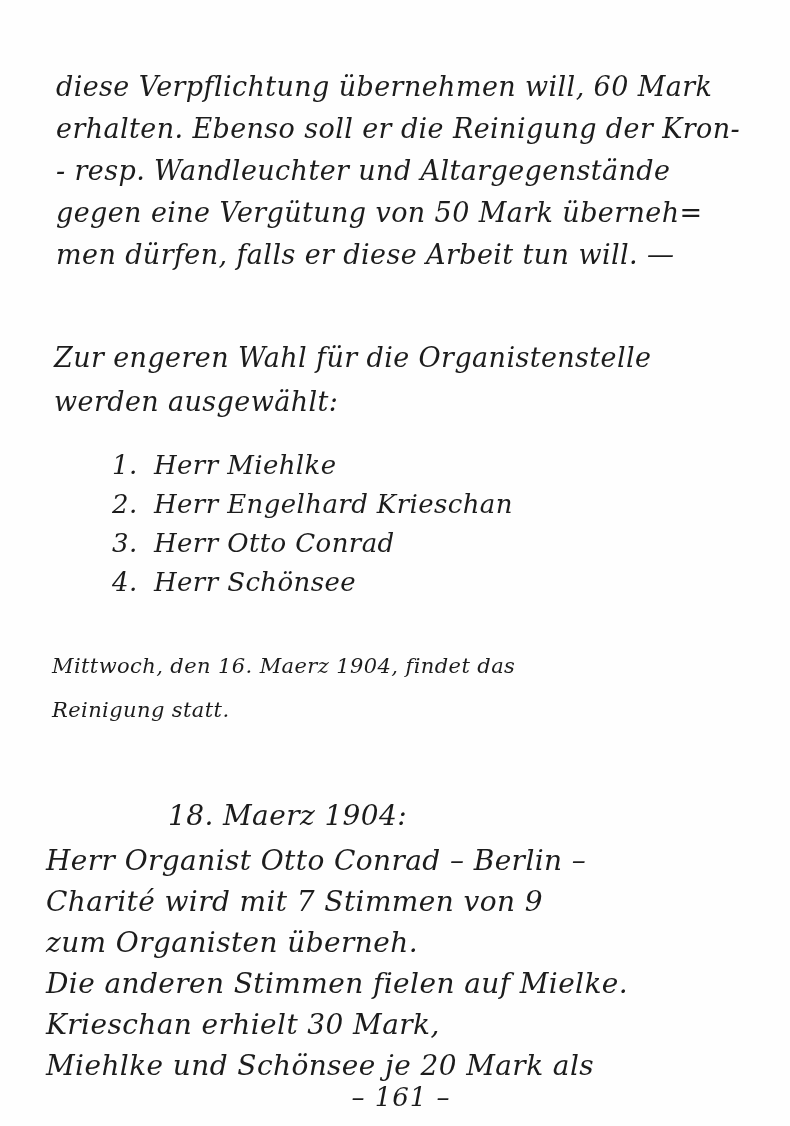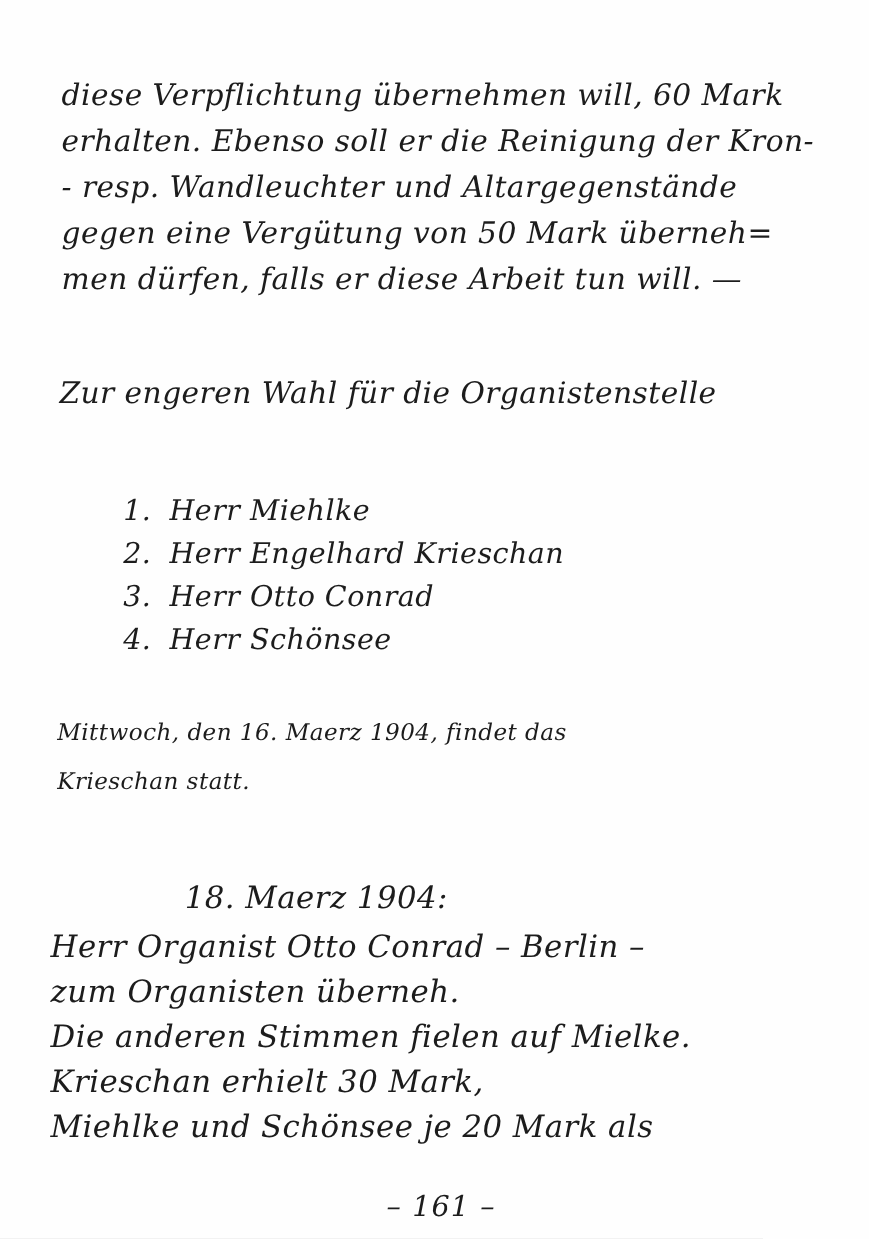"werden ausgewählt:" div.line { html: none -> <div>werden ausgewählt:</div> }
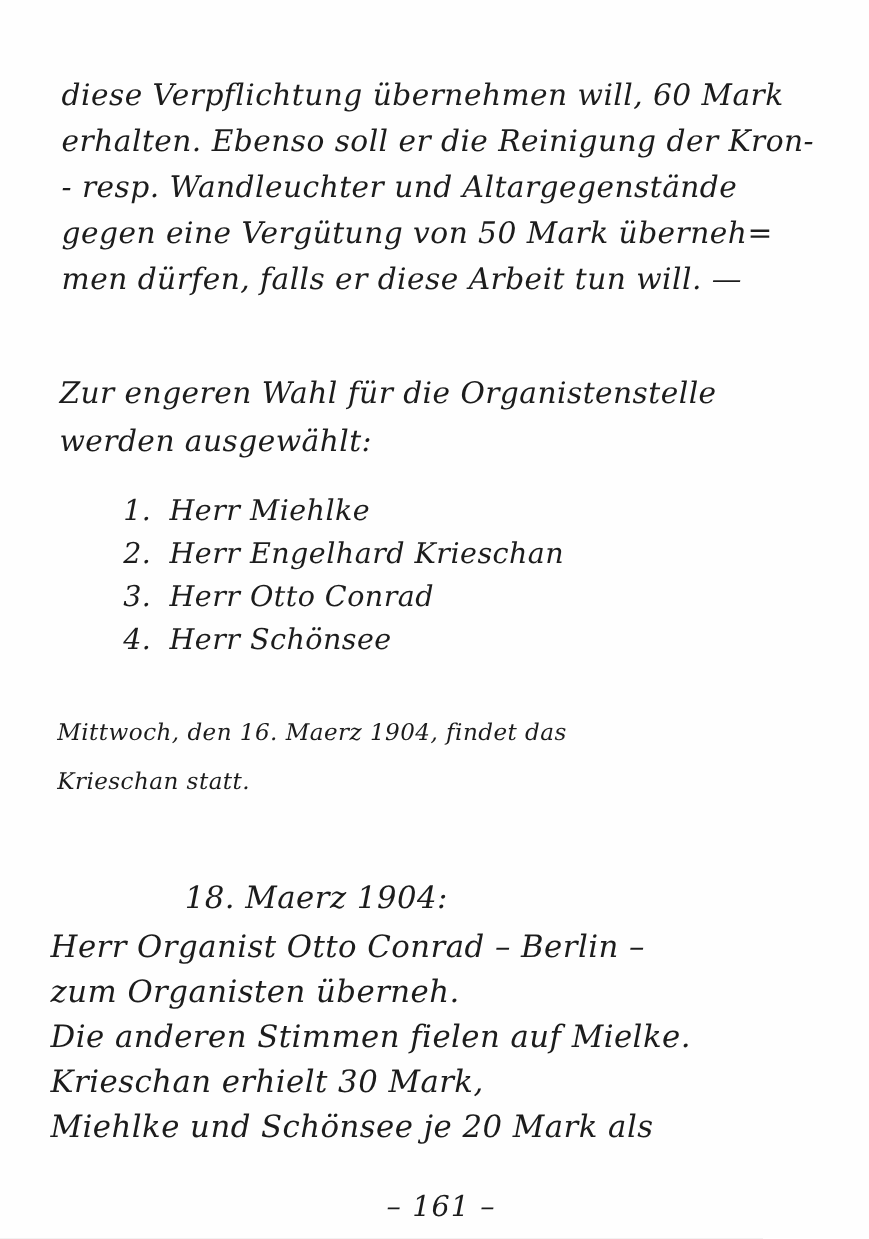"Krieschan statt." div.line { text: Krieschan -> Reinigung }
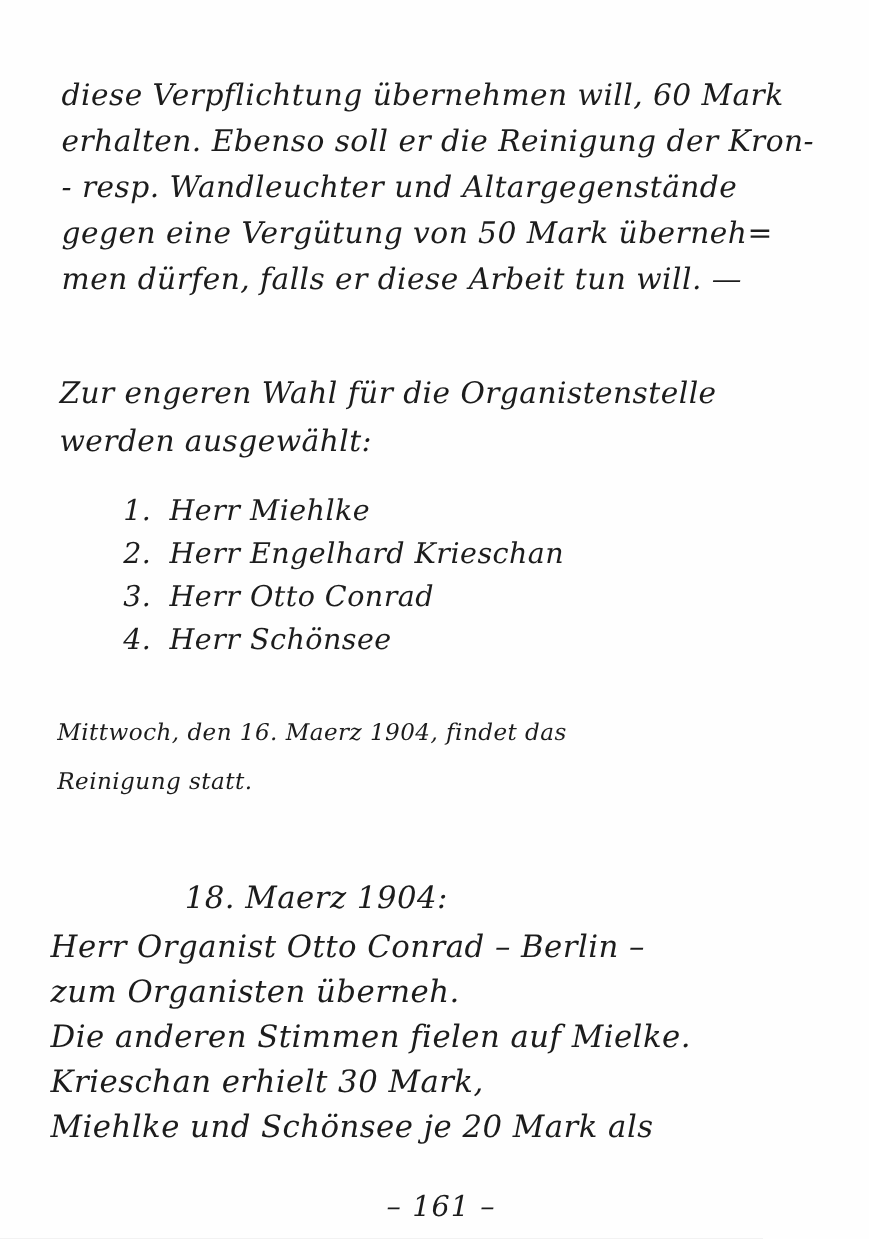"Charité wird mit 7 Stimmen" div.line { html: none -> <div>Charité wird mit 7 Stimmen von 9</div> }
